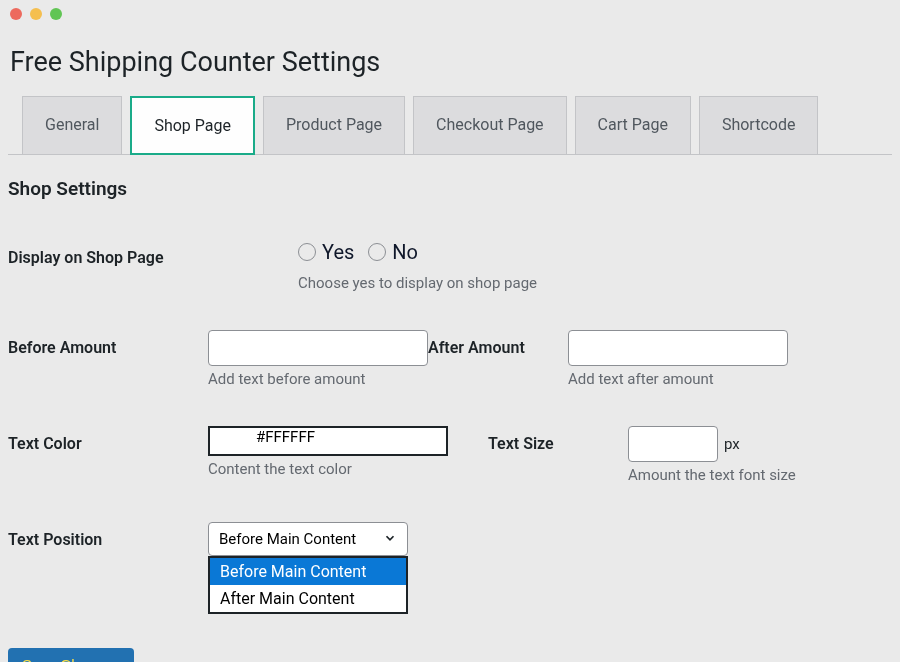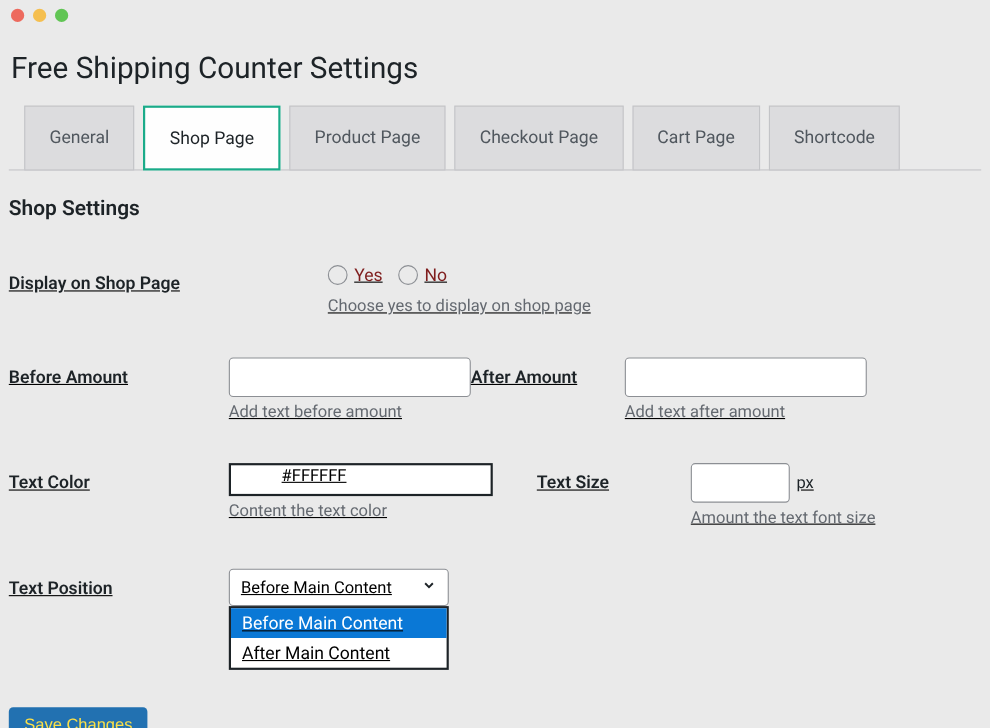"Display on Shop Page" .form-row { text-decoration: underline -> none }
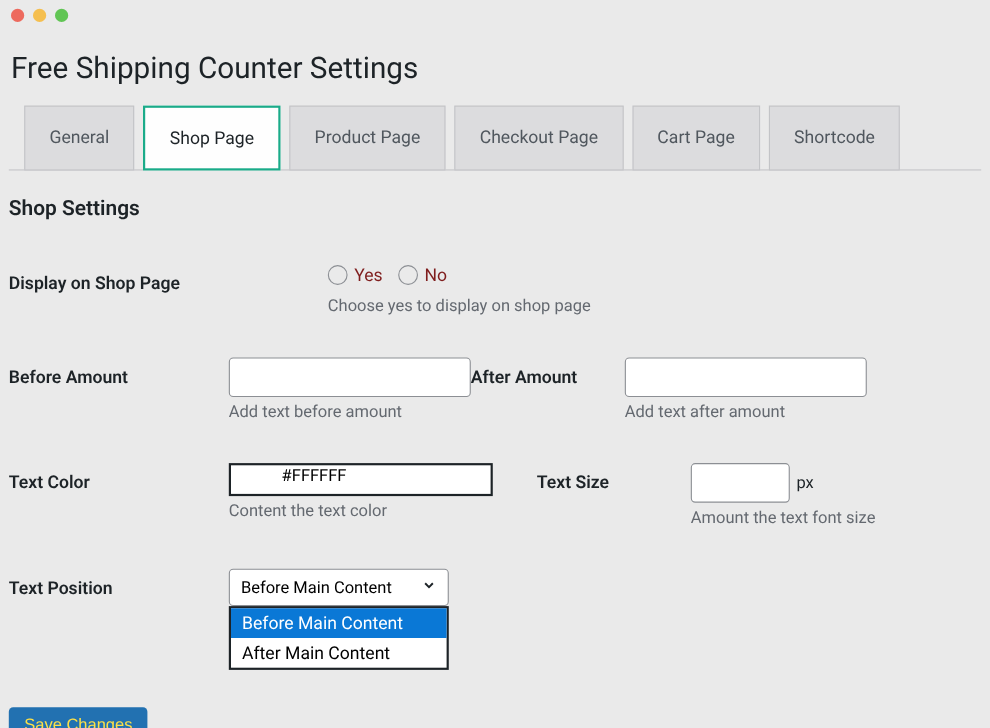"Yes" .radio-label { color: #7f1d1d -> #0f172a; font-size: 16px -> 20px }
